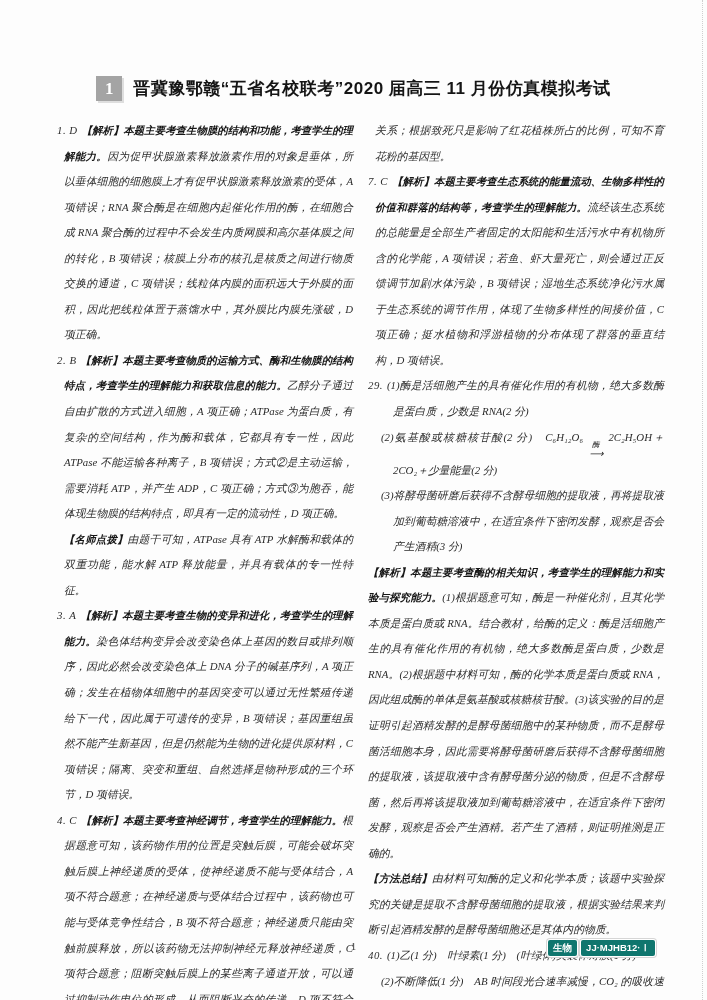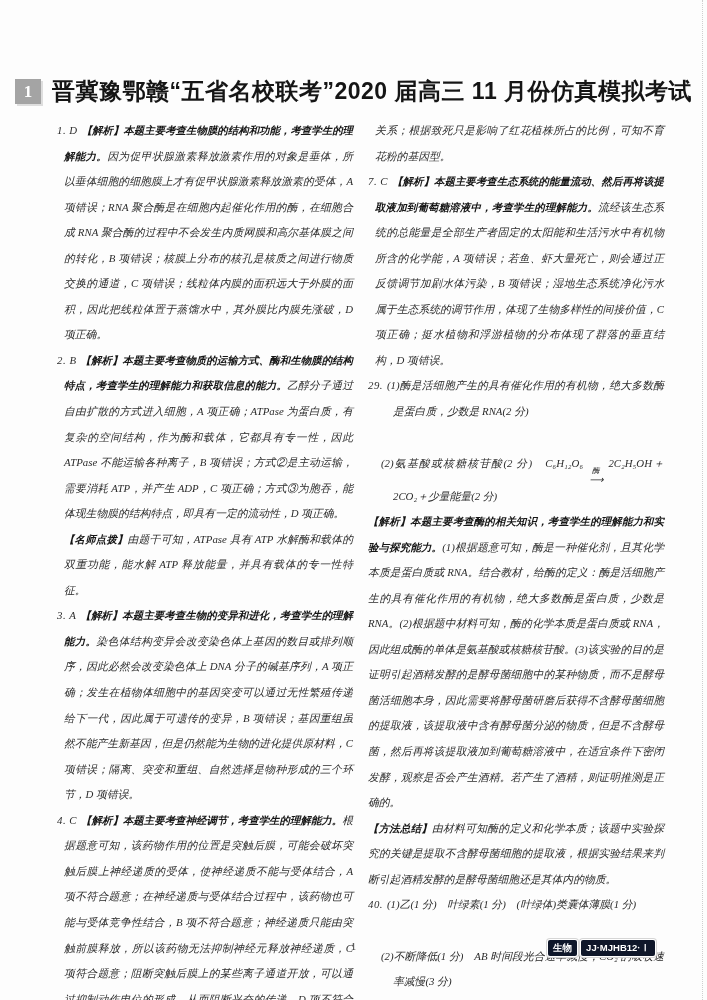"晋冀豫鄂赣“五省名校联考”2020 届高三 11 月份仿真模拟考试" .title { font-size: 23px -> 17px }
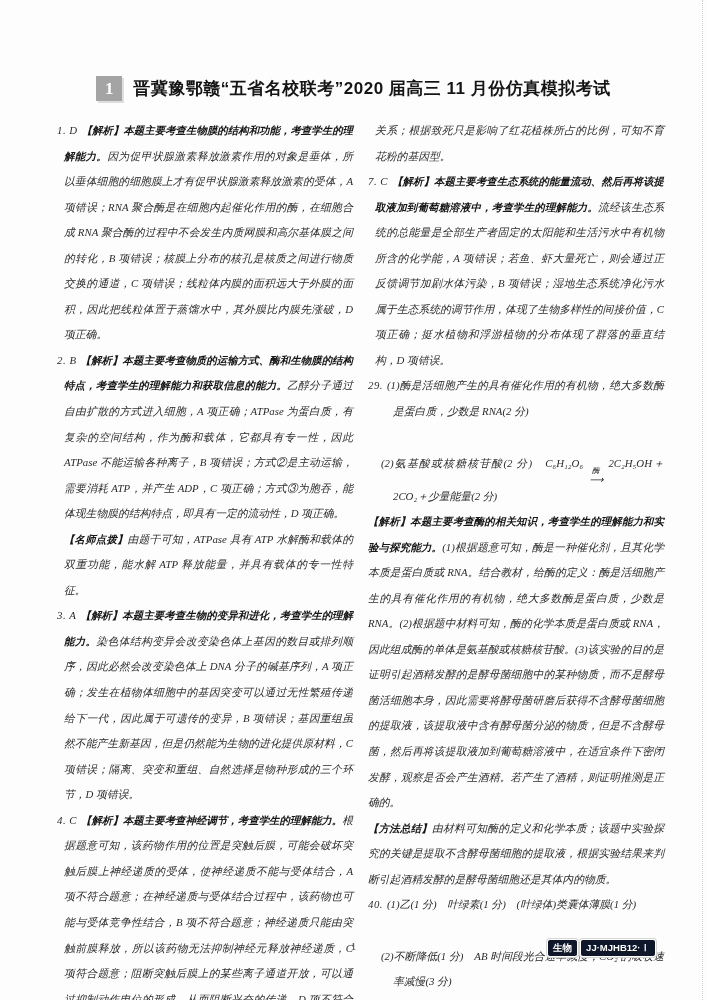"【解析】本题主要考查生态系统的能量流动、然后再将该提取液加到葡萄糖溶液中，考查学" span.b { text: 然后再将该提取液加到葡萄糖溶液中 -> 生物多样性的价值和群落的结构等 }
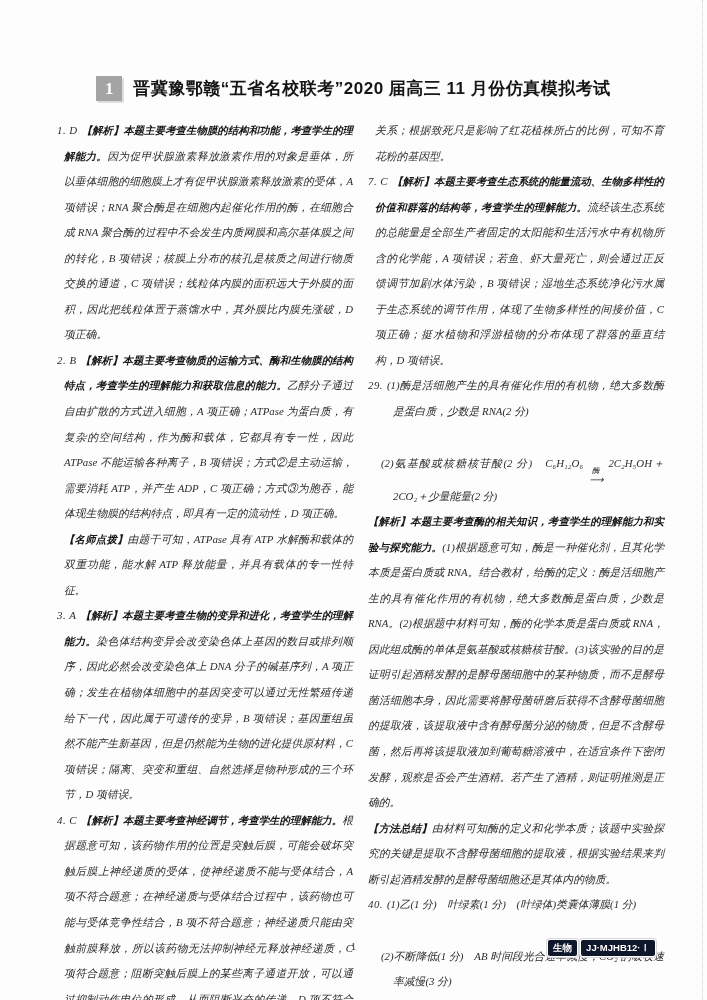"(2)氨基酸或核糖核苷酸(2 分) C₆H₁₂O₆" .para.sub { margin-top: 26px -> none }
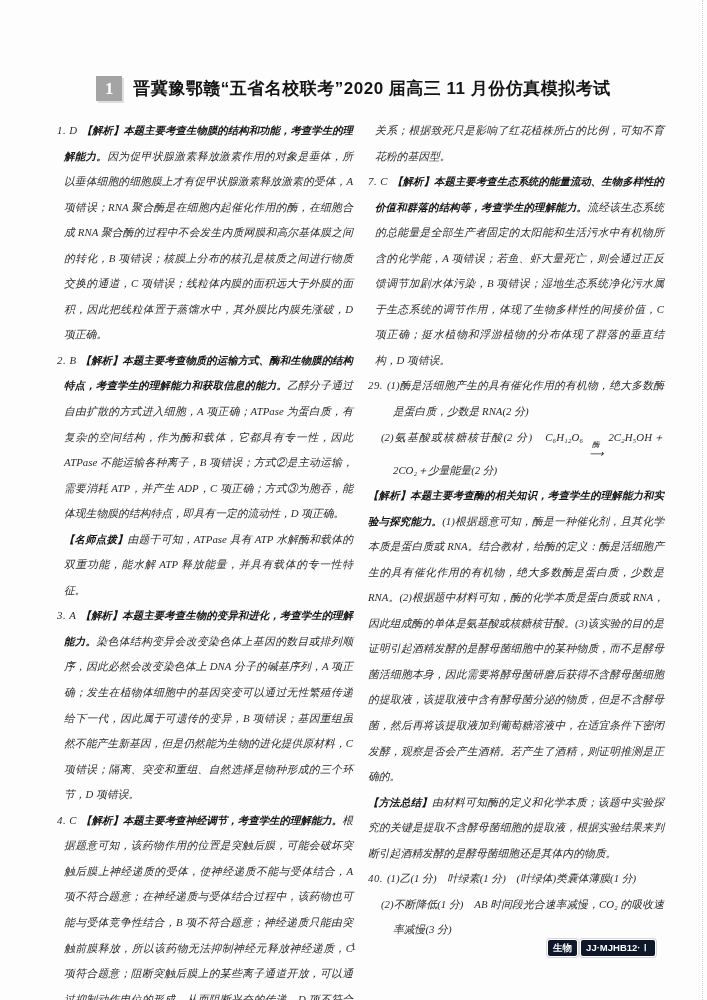"(3)将酵母菌研磨后获得不含酵母细胞的提取液，再将提取液加到葡萄糖溶液中，在适宜" div.para { html: none -> <div><span>(3)将酵母菌研磨后获得不含酵母细胞的提取液，再将提取液加到葡萄糖溶液中，在适宜条件下密闭发酵，观察是否会产生酒精(3 分)</span></div> }
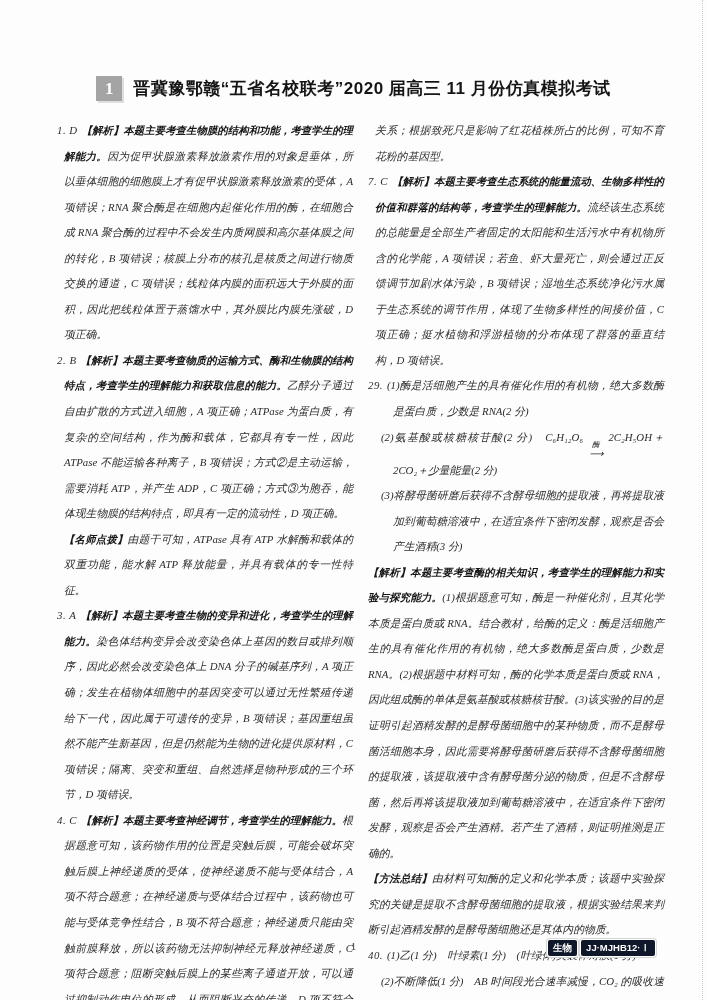"生物" .fb { background: #0f172a -> #0f766e }
